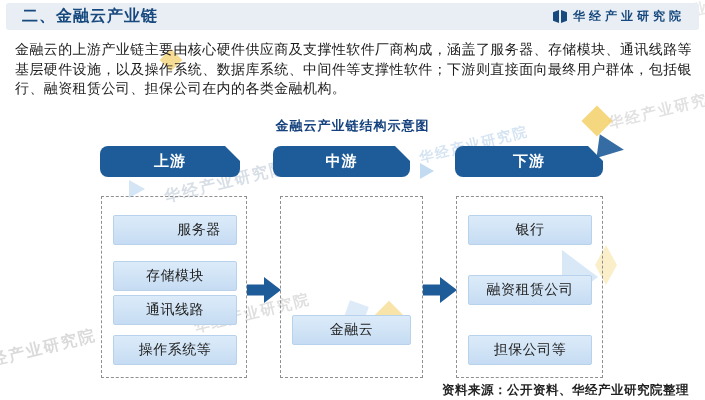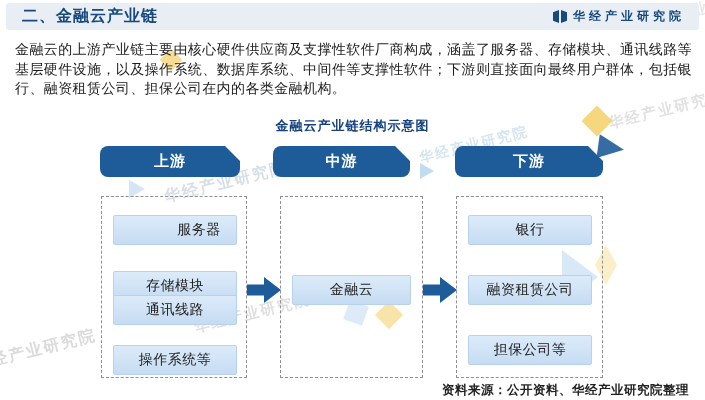"存储模块" div.item { top: 74px -> 64px }
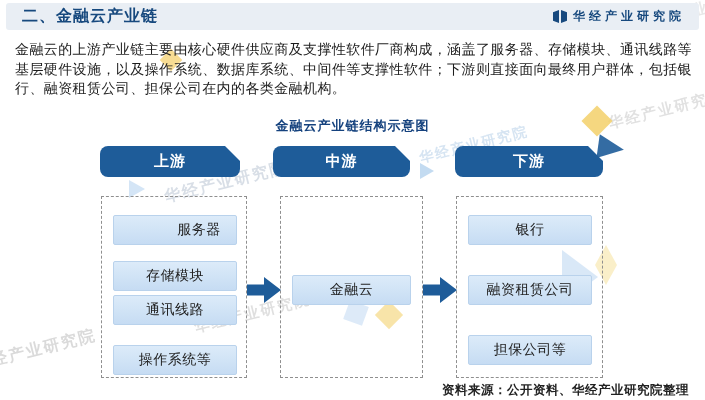"金融云" #col-mid .item { margin-top: none -> 40px }
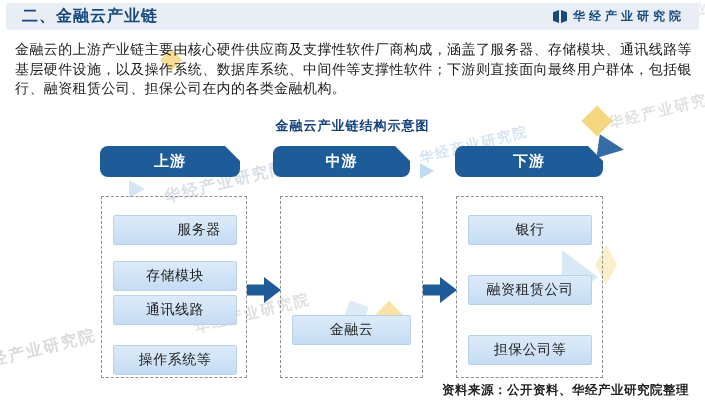"操作系统等" div.item { top: 148px -> 138px }
